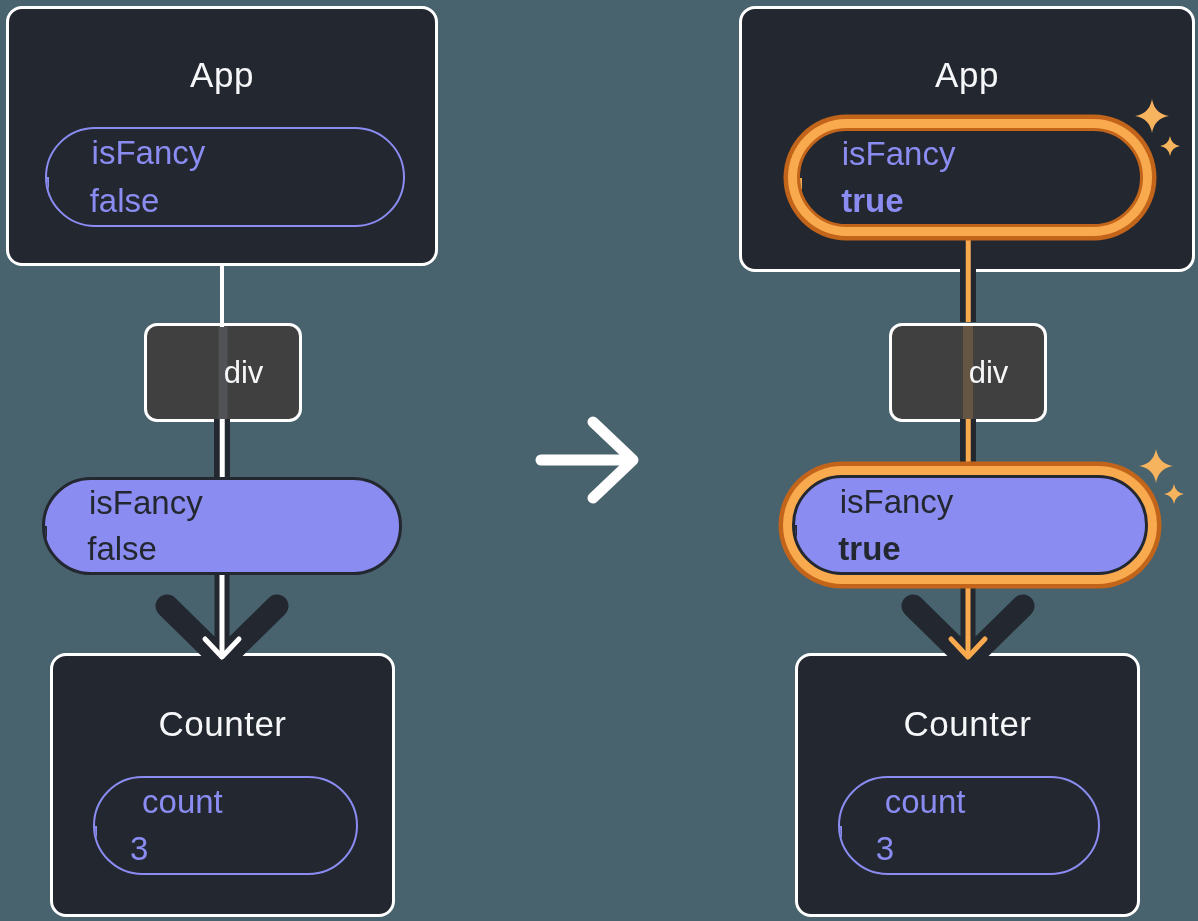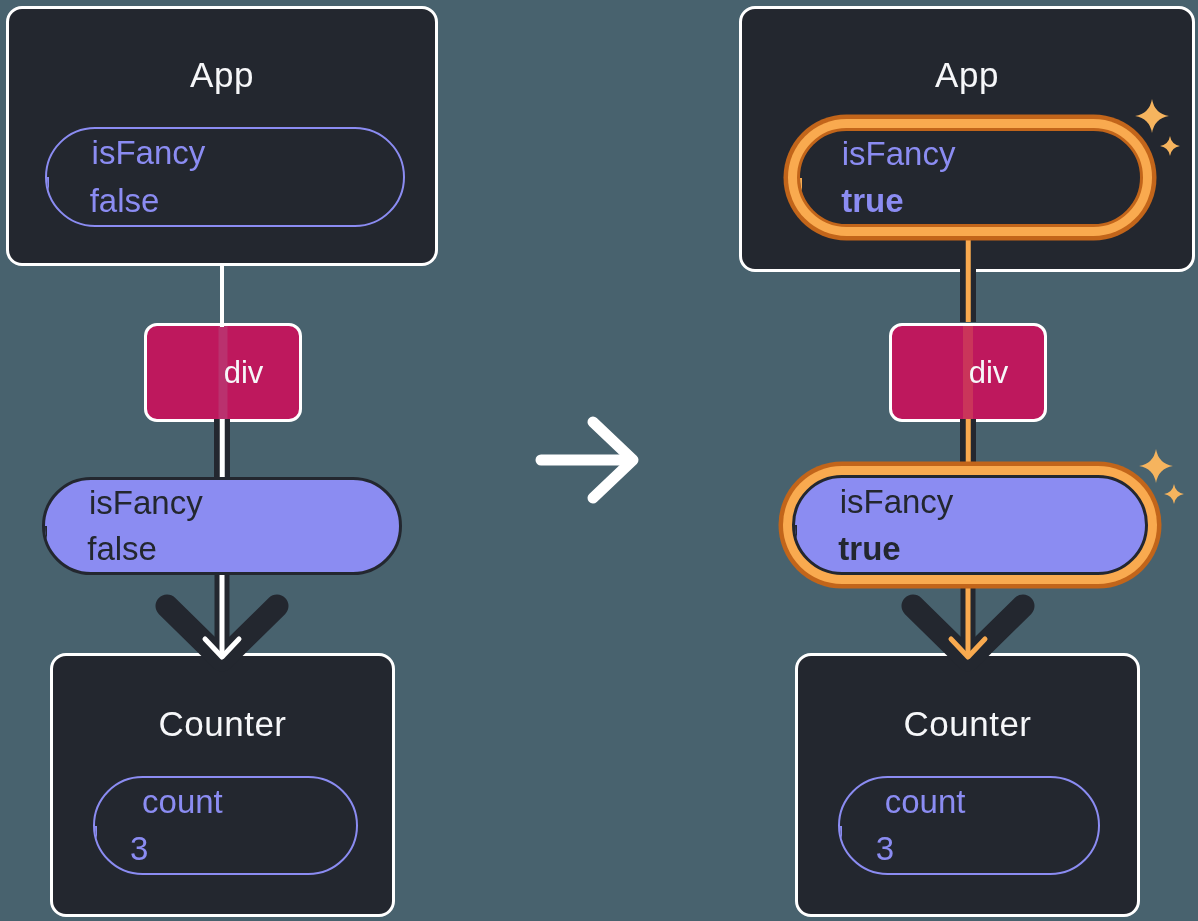"div" .divnode { background: #be185d -> #404040 }
